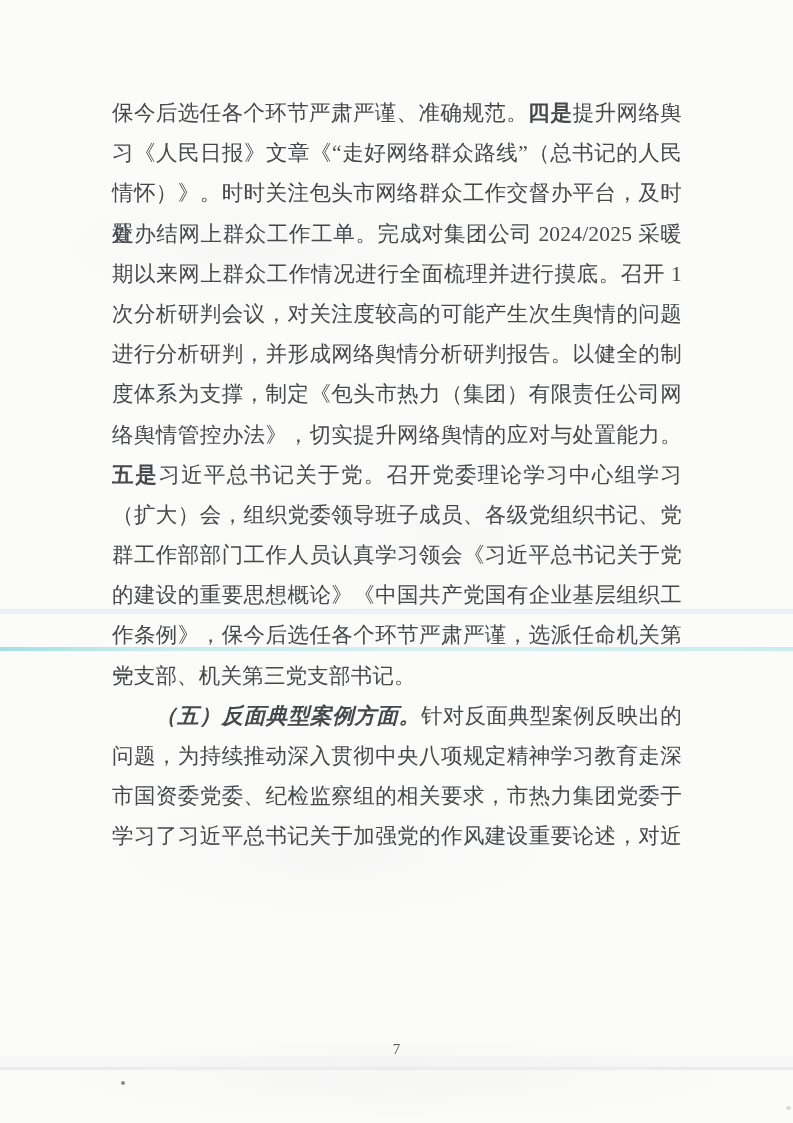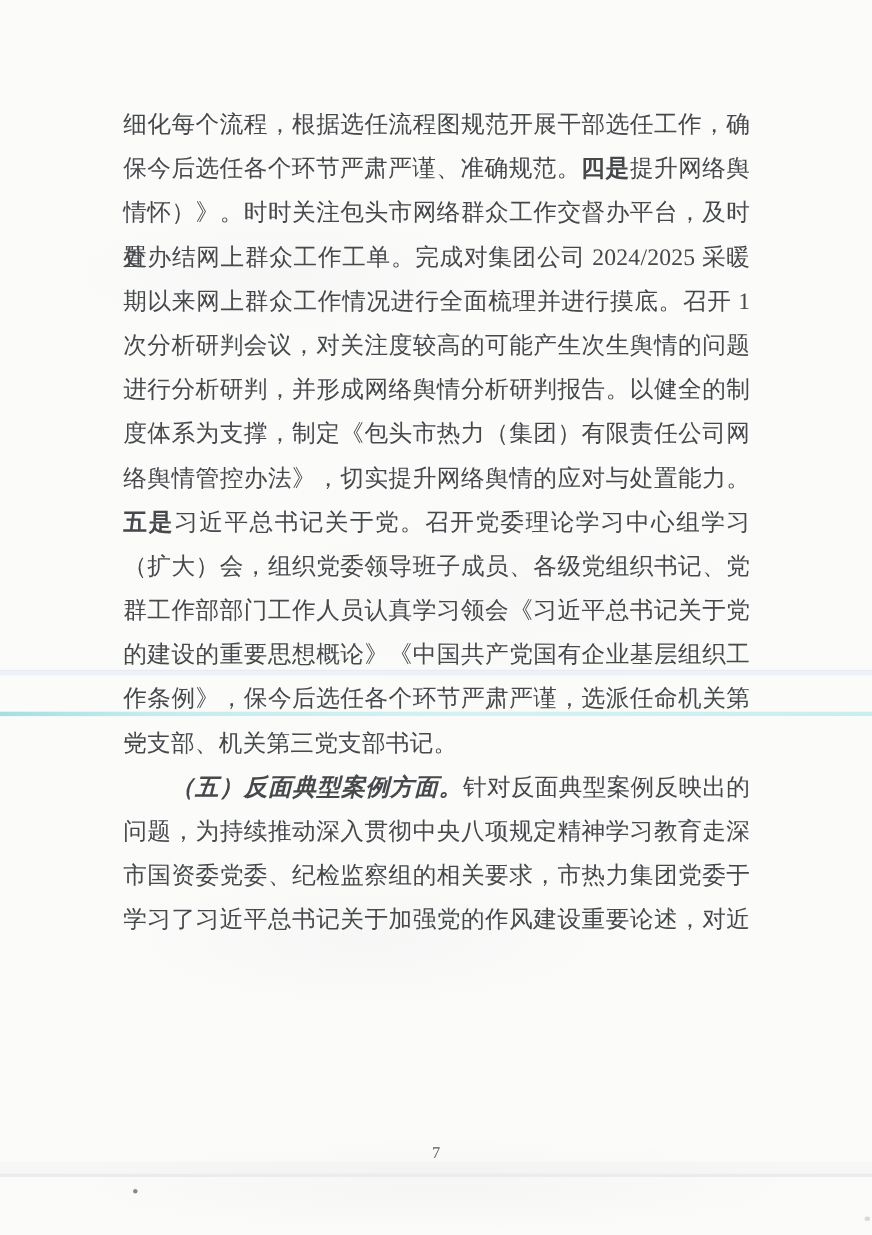"细化每个流程，根据选任流程图规范开展干部选任工作，确" div.line { html: <div><span>细化每个流程，根据选任流程图规范开展干部选任工作，确</span></div> -> none }
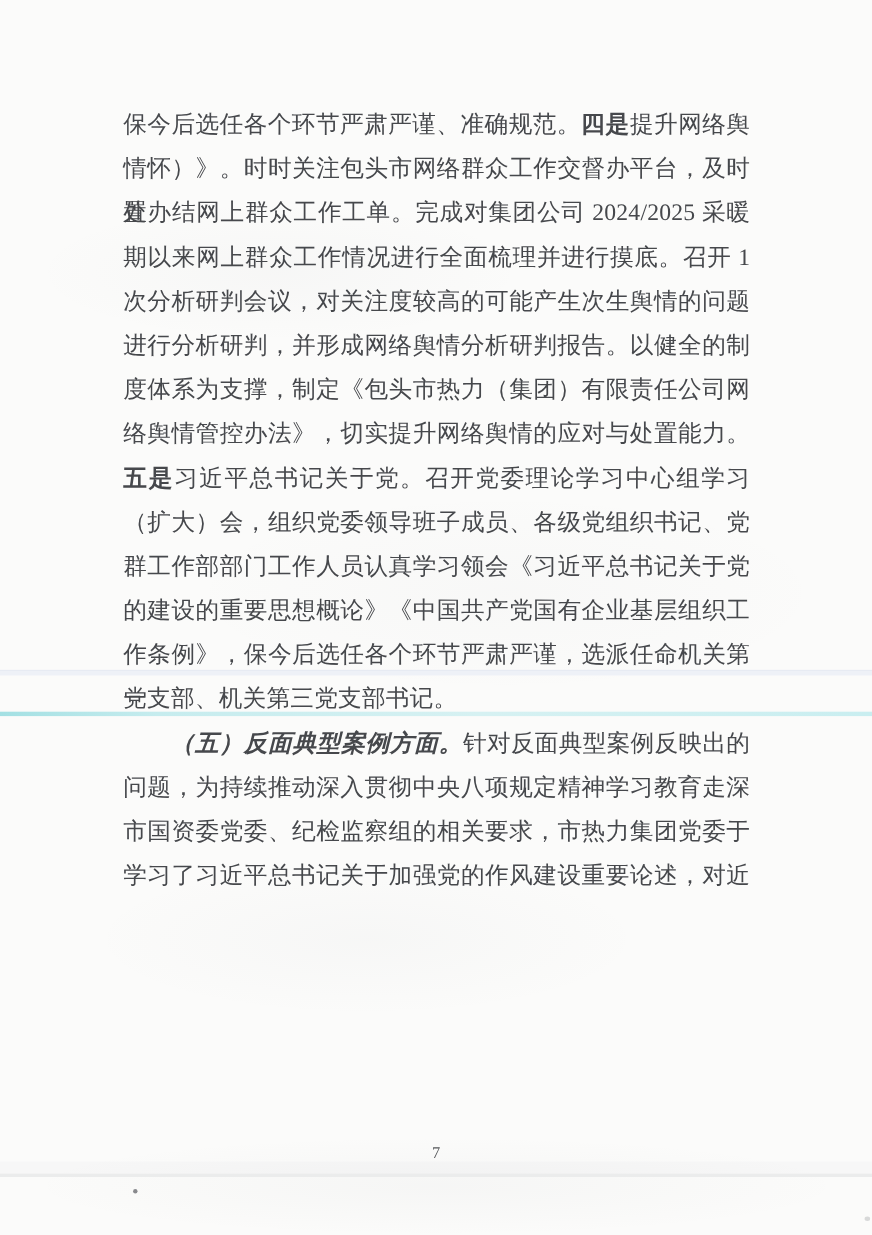"习《人民日报》文章《“走好网络群众路线”（总书记的人民" div.line { html: none -> <div><span>习《人民日报》文章《“走好网络群众路线”（总书记的人民</span></div> }
